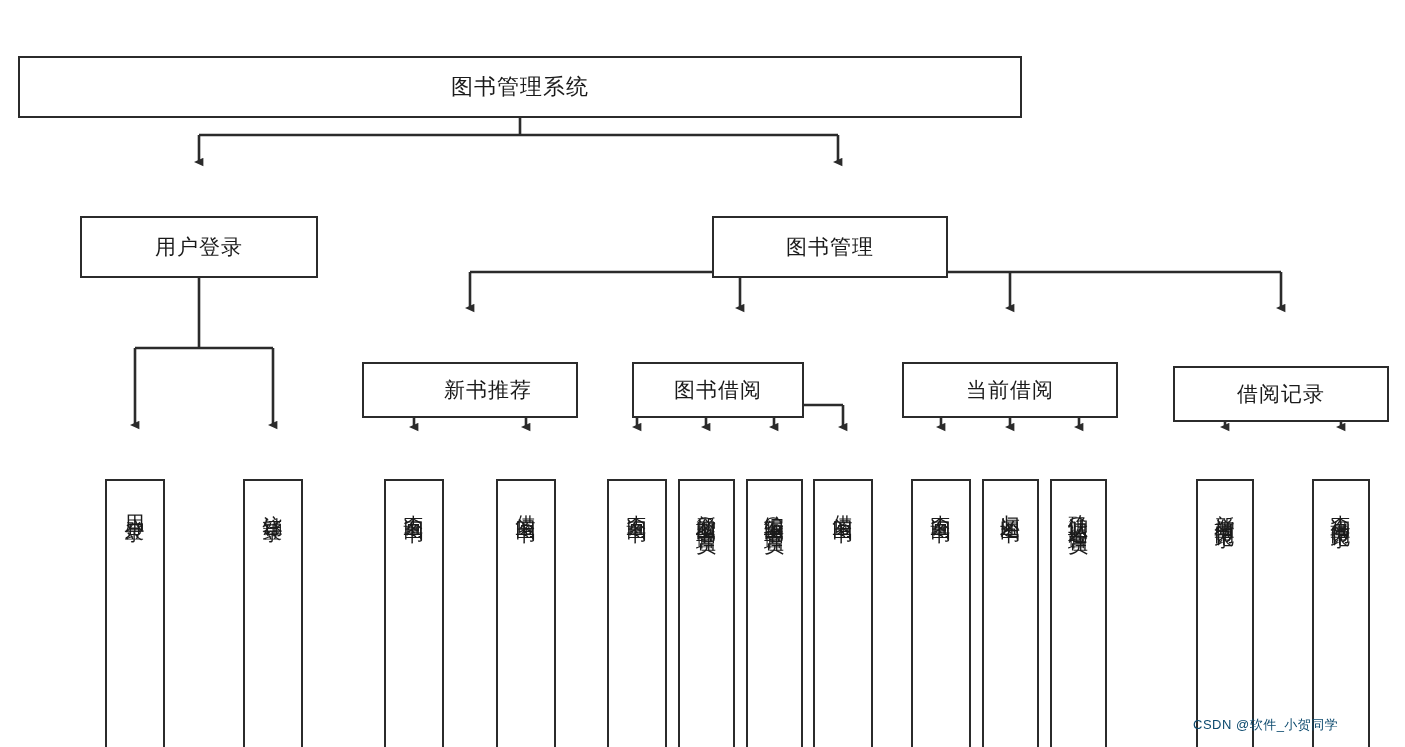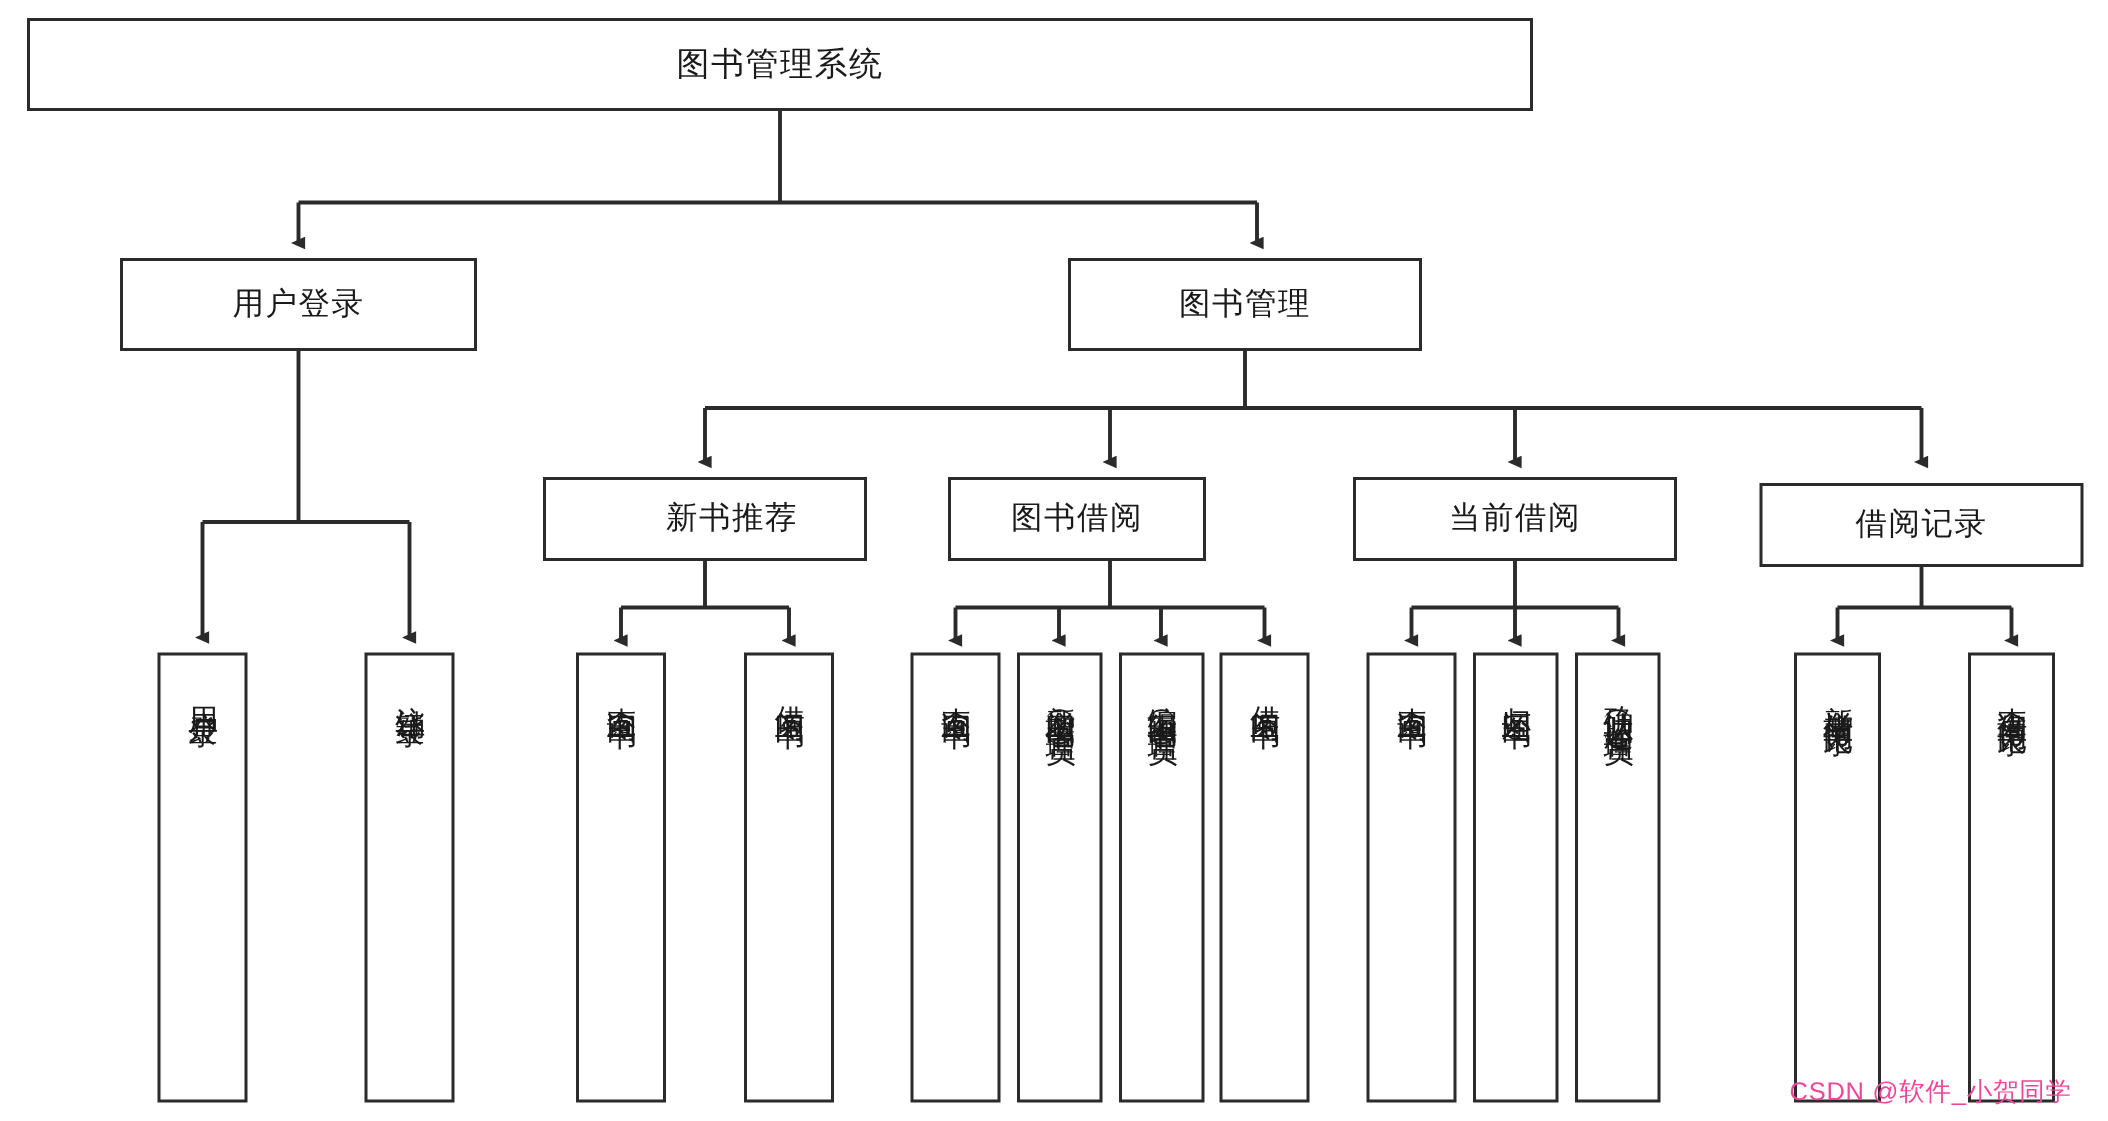"图书管理系统" .node { margin-top: none -> 44px }
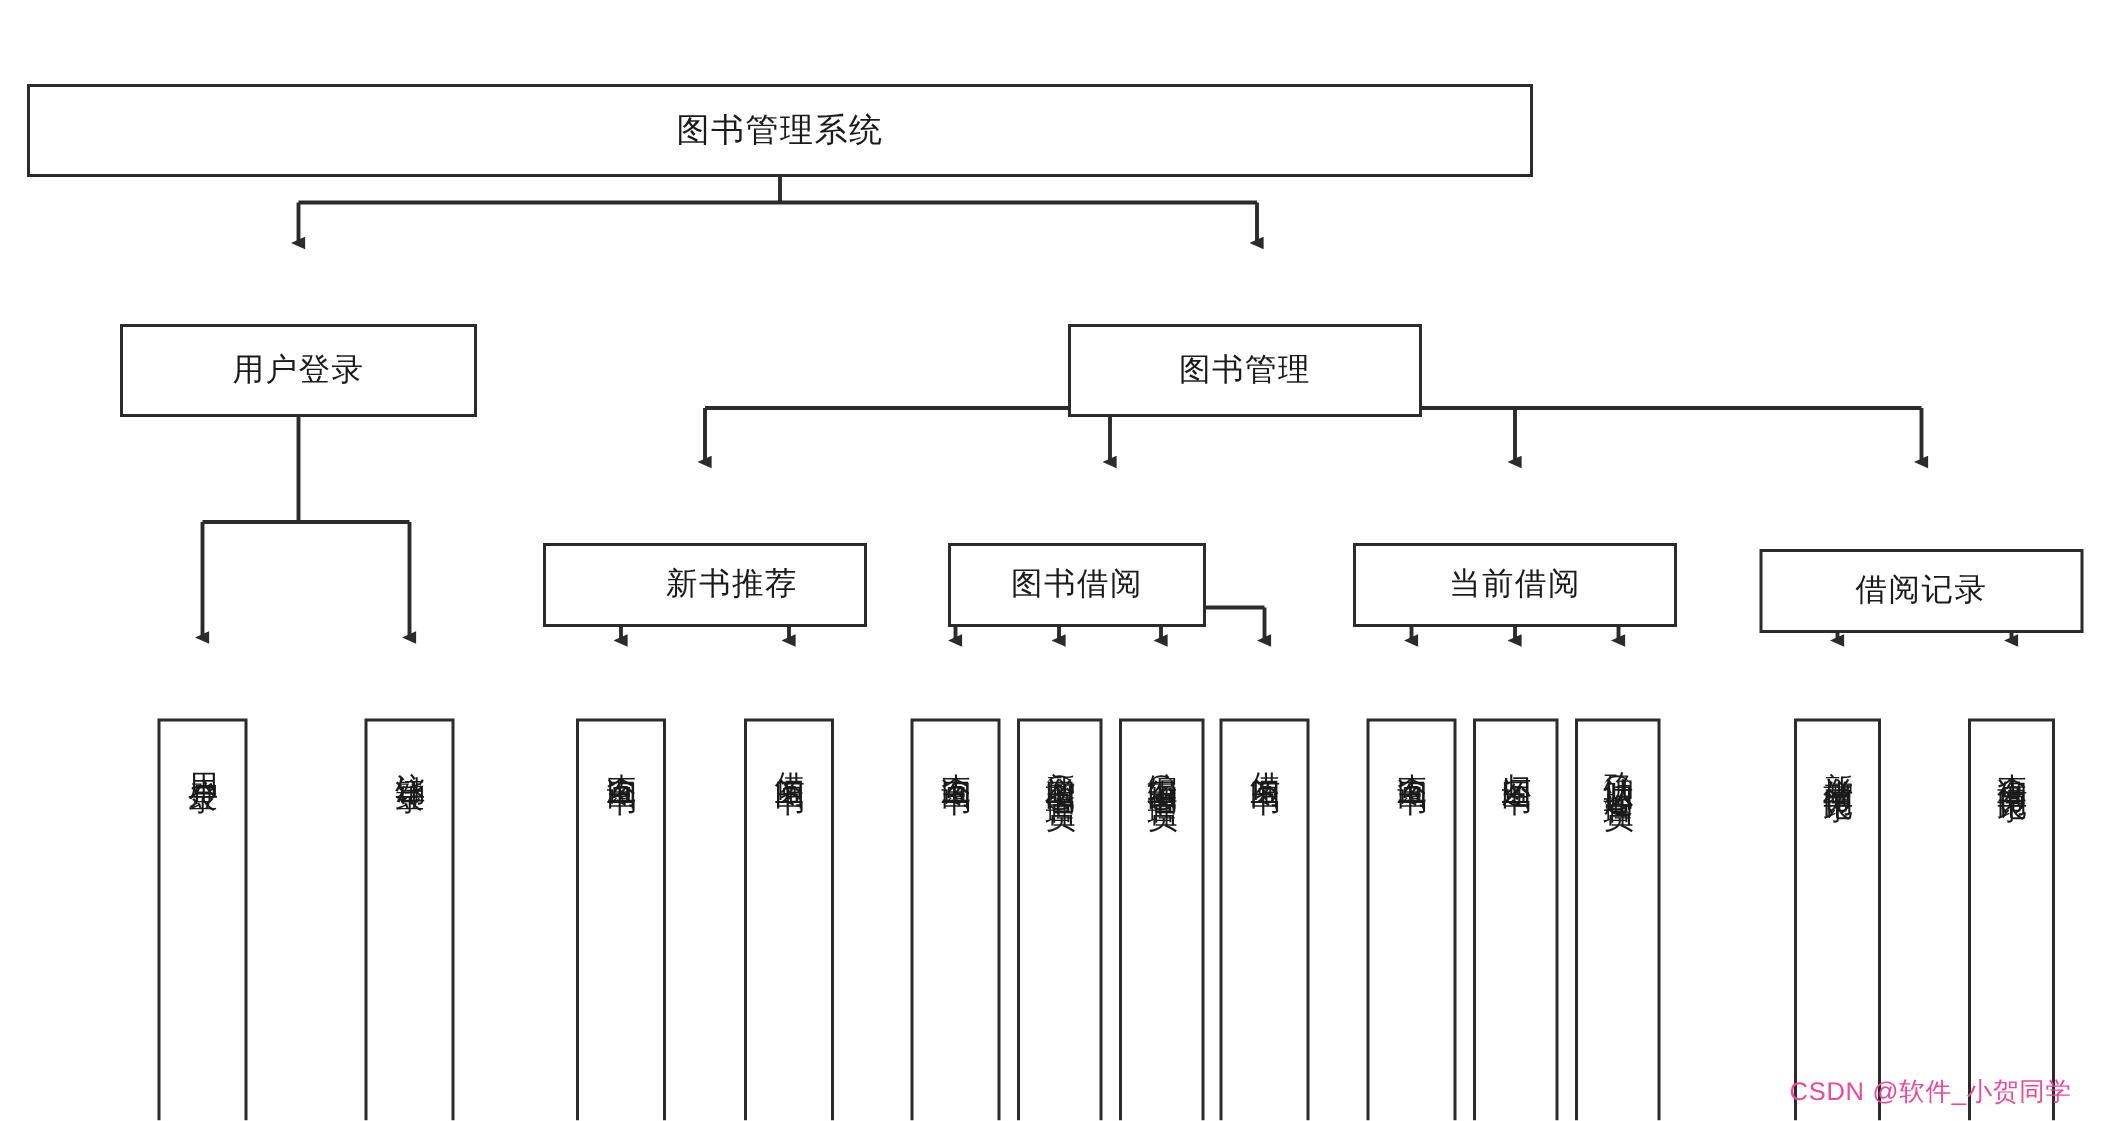"CSDN @软件_小贺同学" .watermark { color: #ec4899 -> #0c4a6e; font-size: 17px -> 13px }
